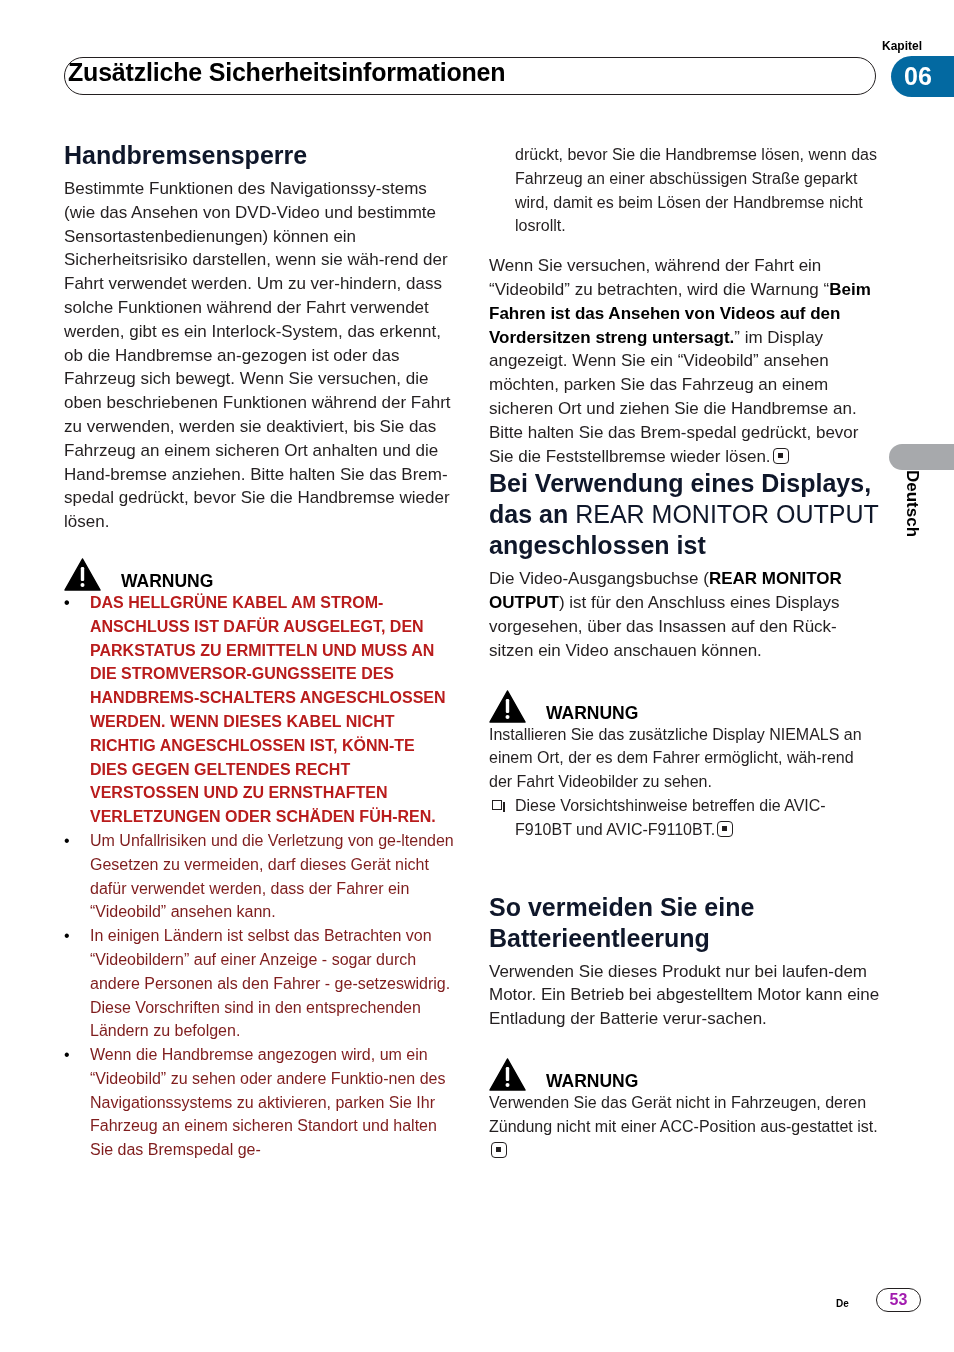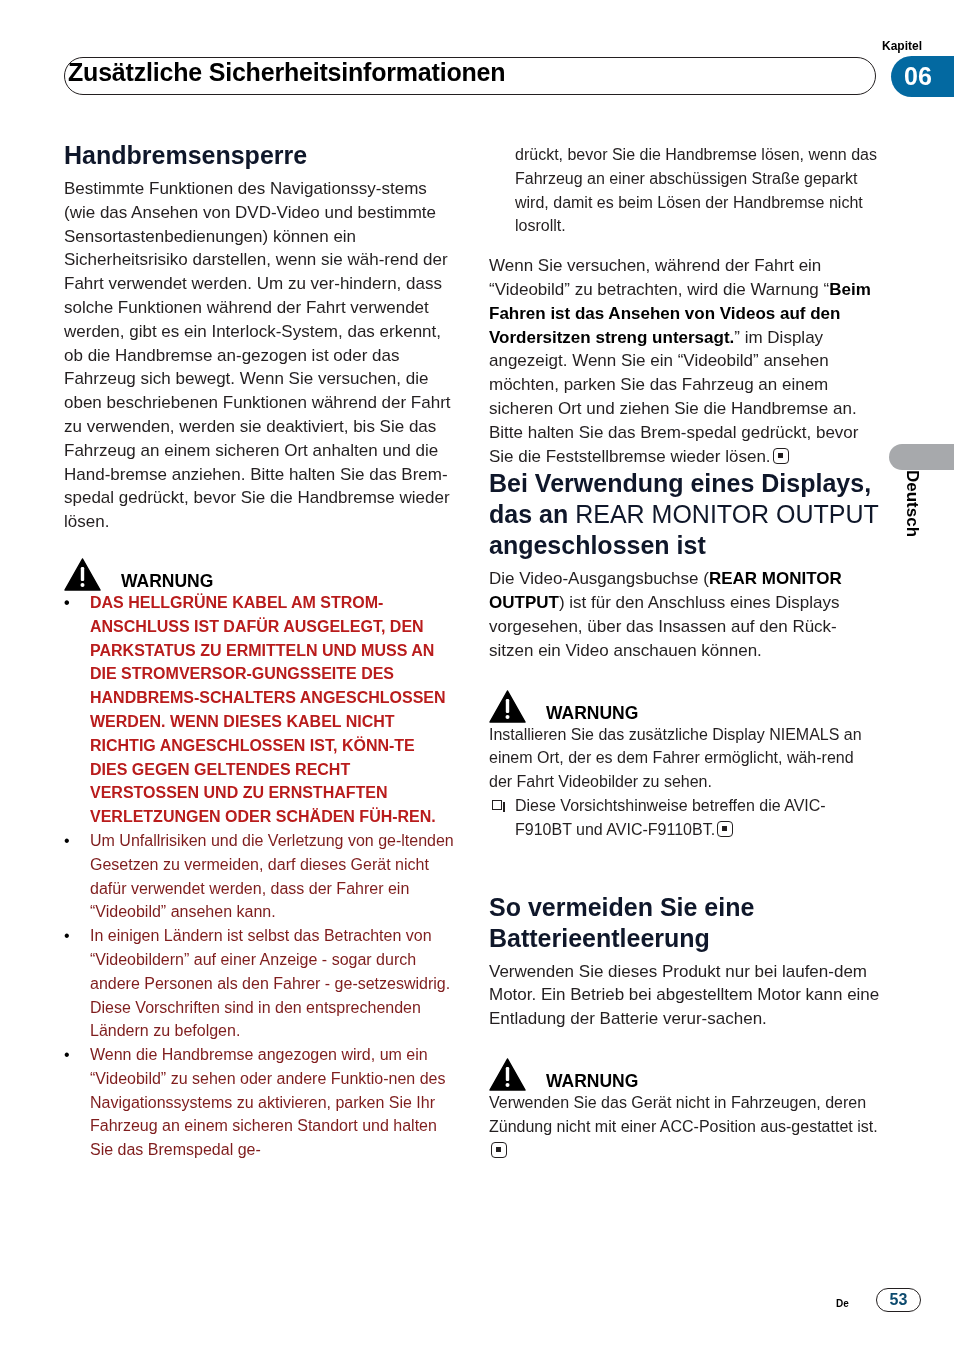"53" .page-pill { color: #0c4a6e -> #a21caf }
